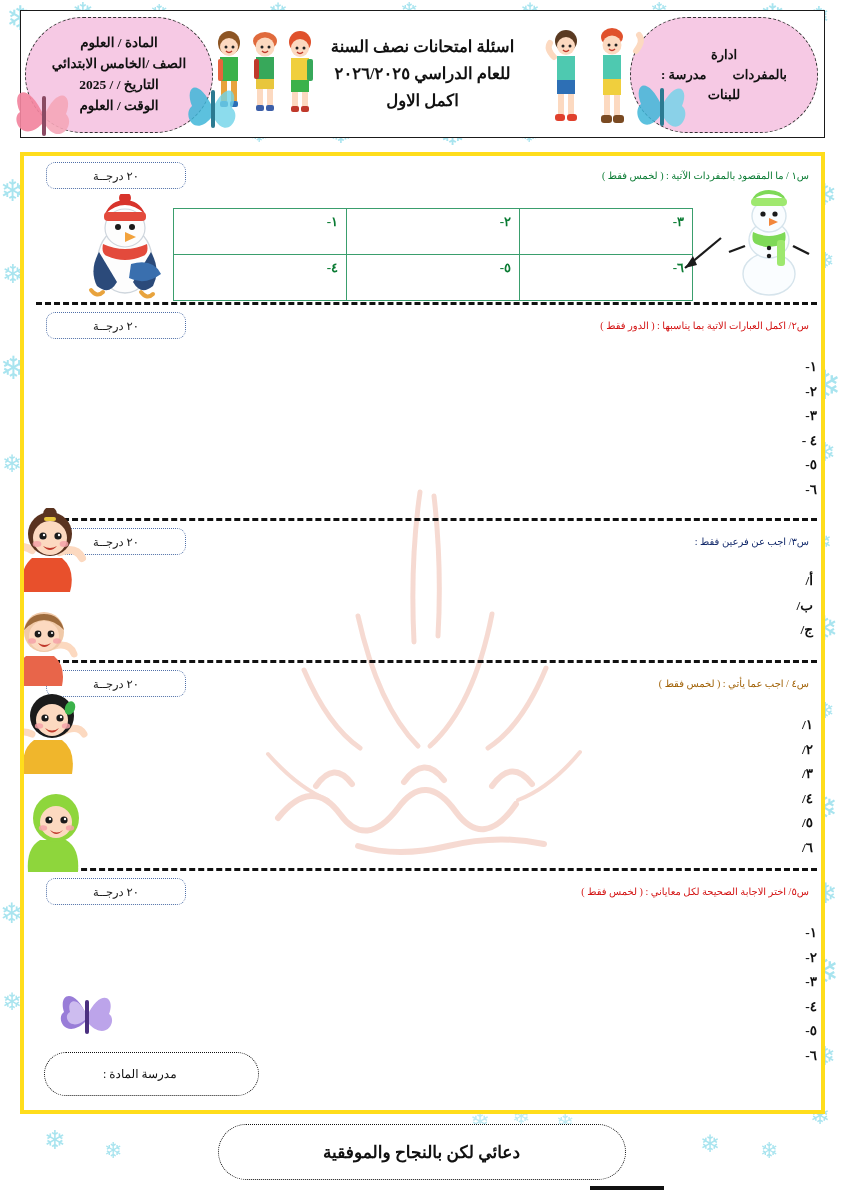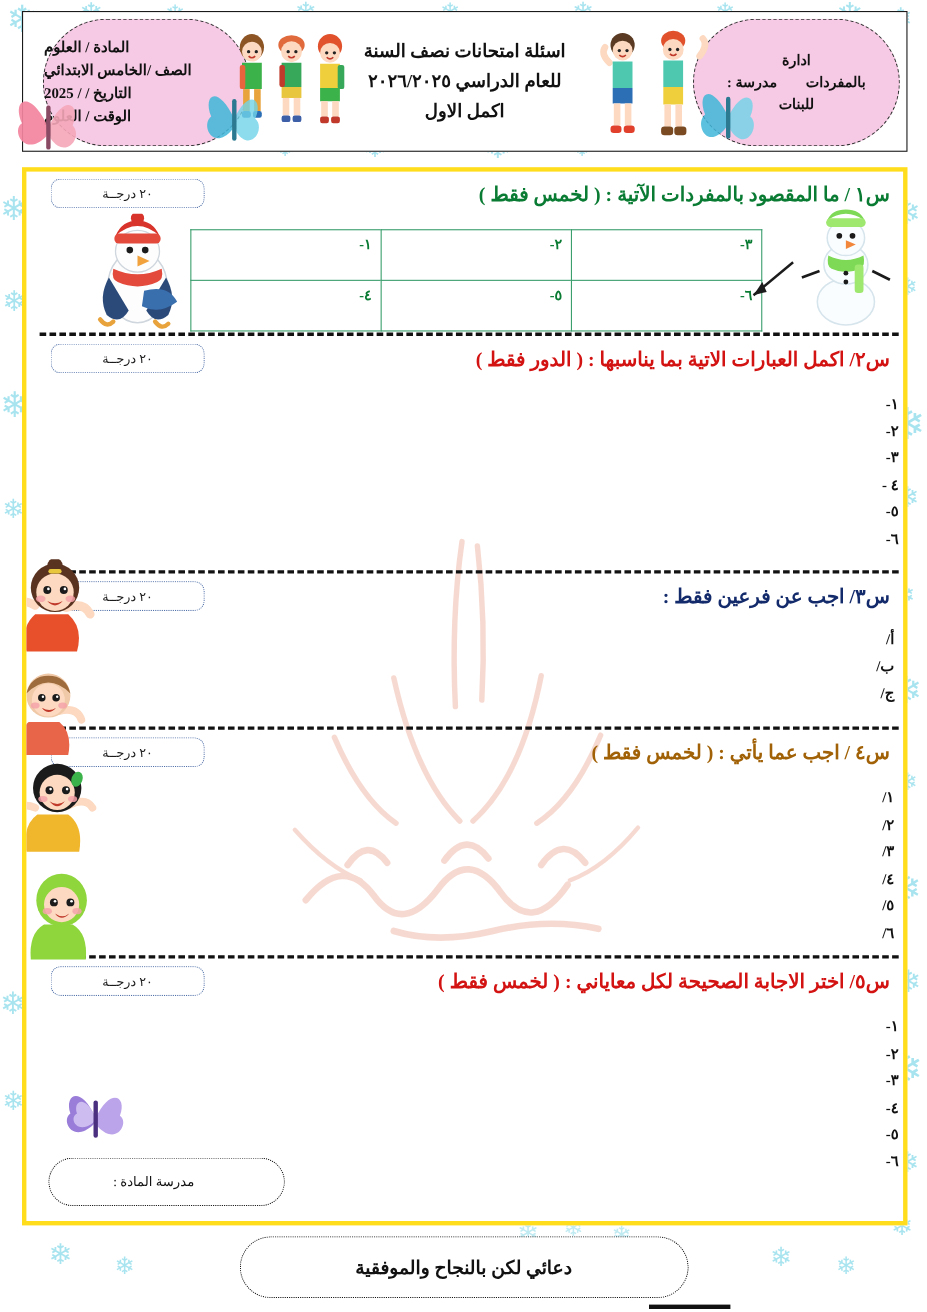"المادة / العلوم" .pill-left { align-items: flex-end -> none; left: 18px -> 4px }
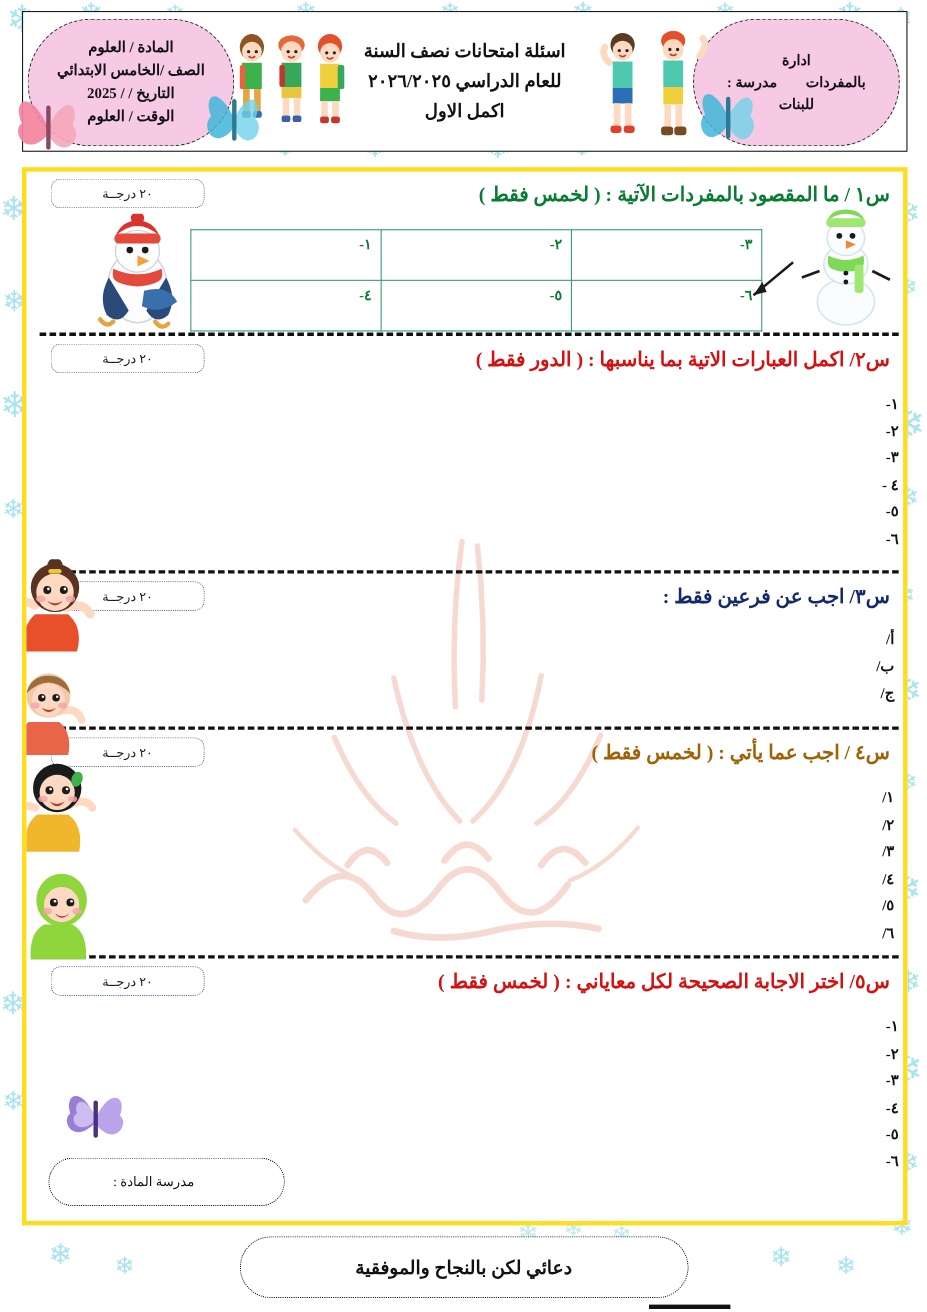"س١ / ما المقصود بالمفردات" .q-title { font-size: 18px -> 10px; font-weight: bold -> normal }
